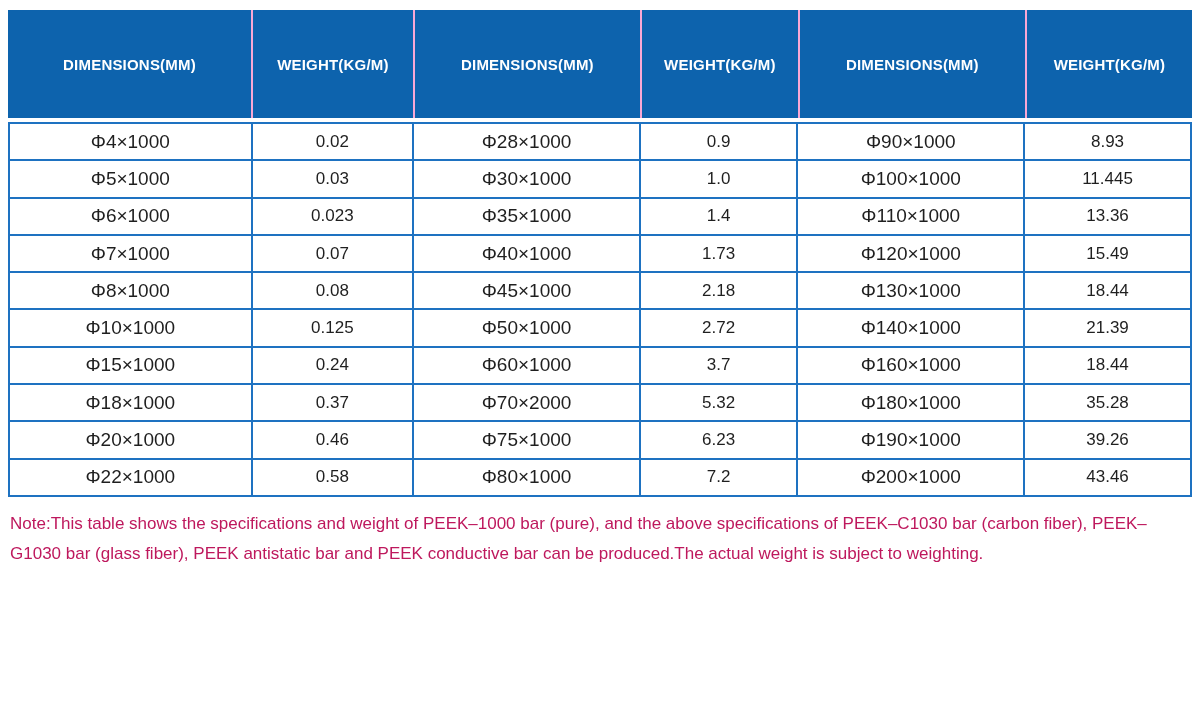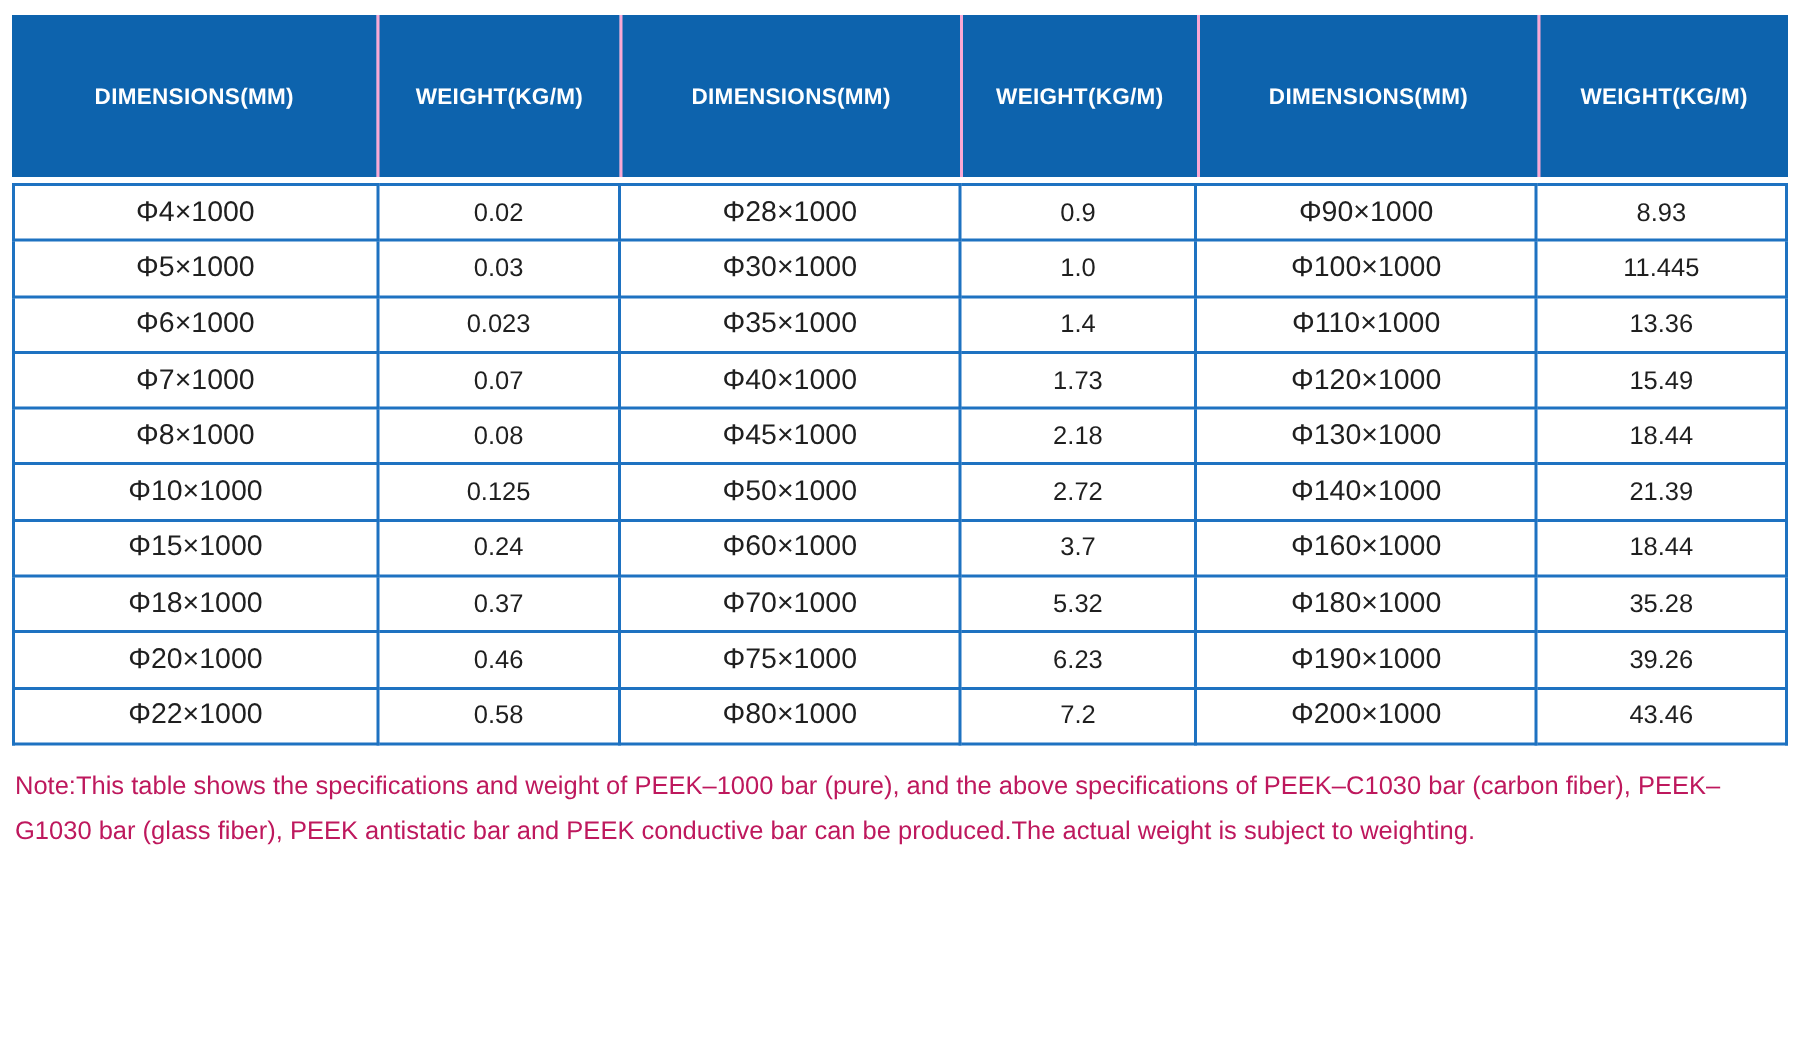"Φ70×1000" td { text: 1000 -> 2000 }
